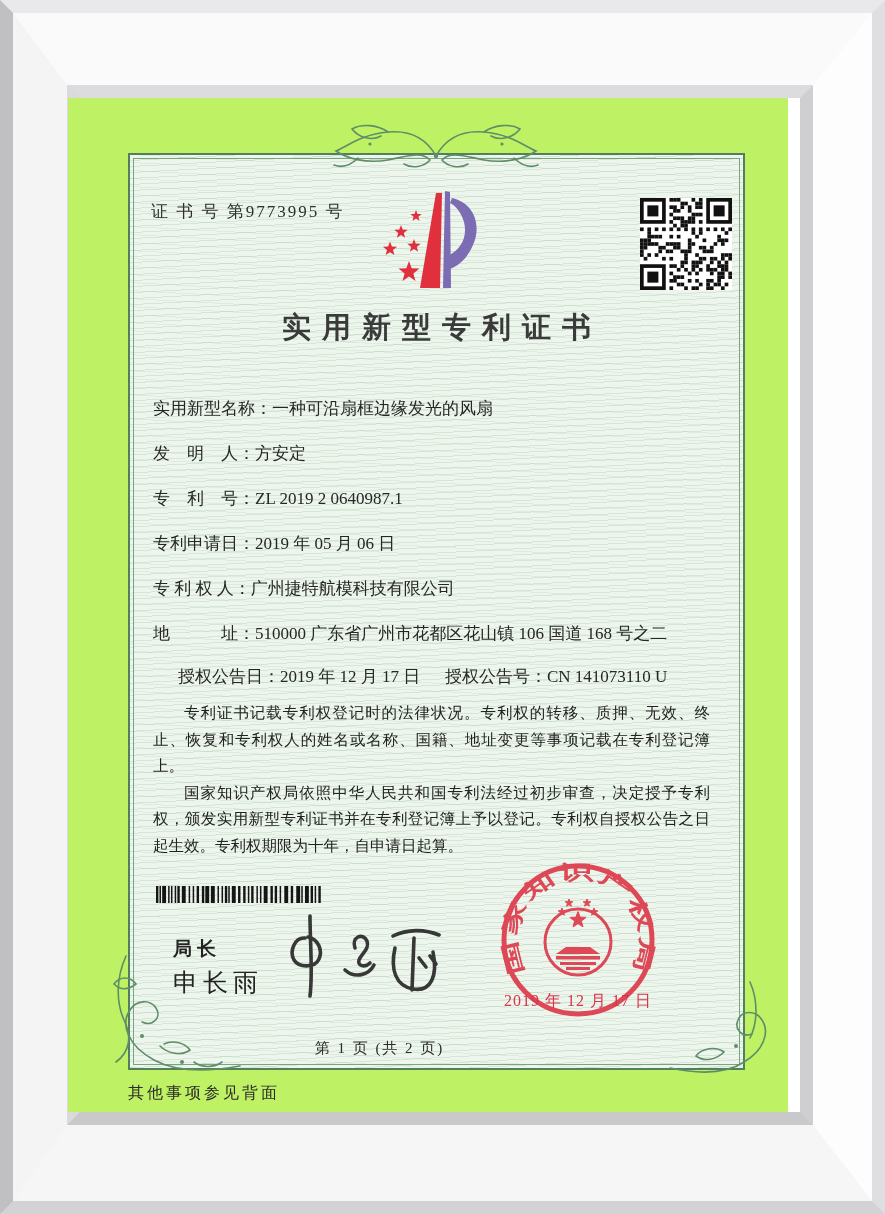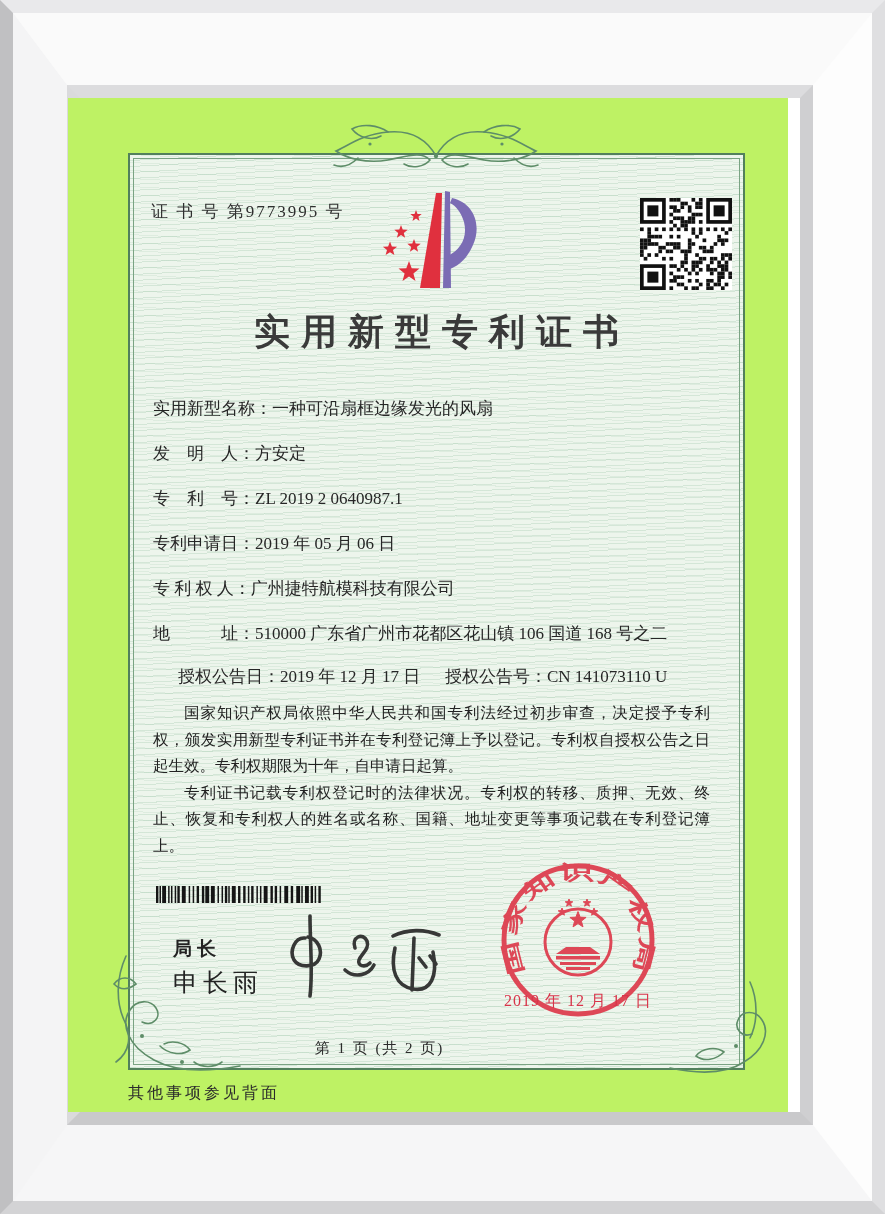"实用新型专利证书" .title { font-size: 36px -> 29px }
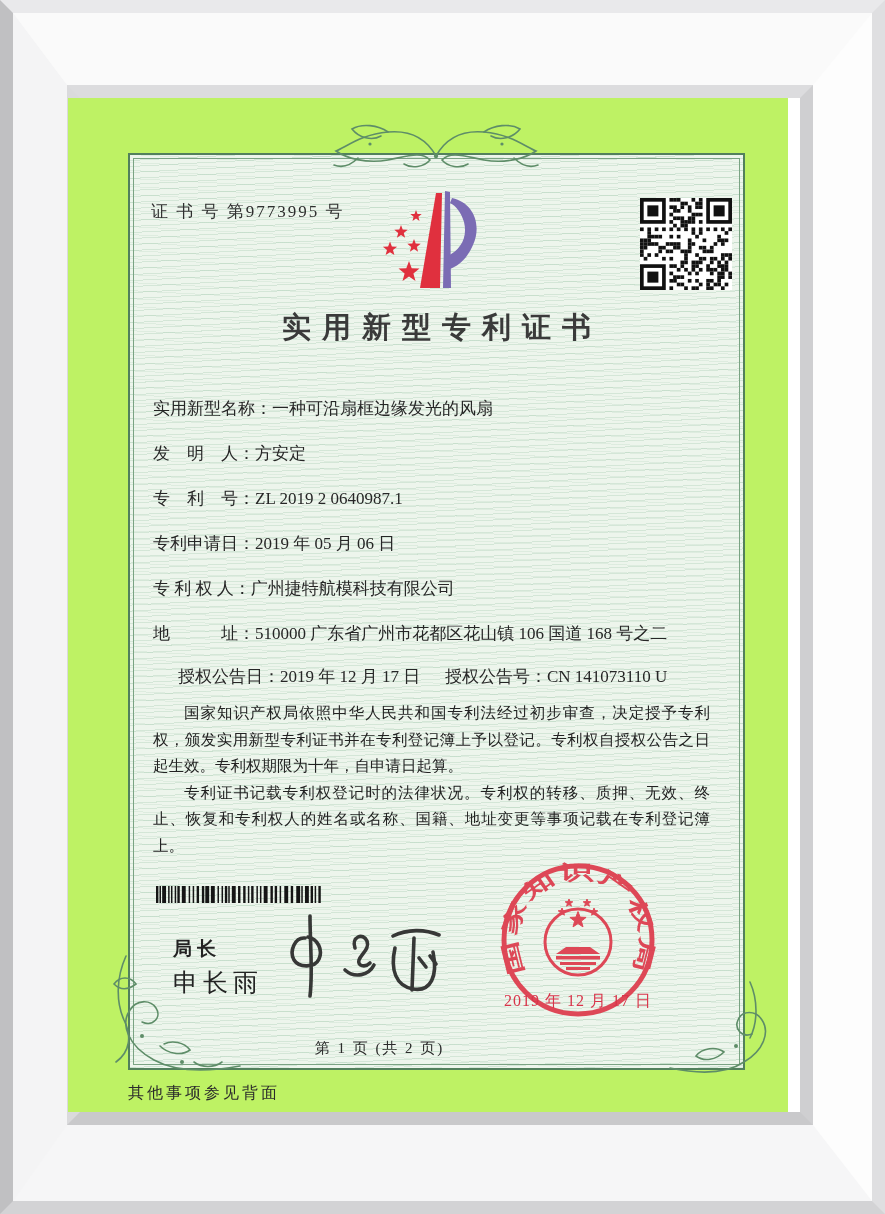"国家知识产权局依照中华人民共和国专利法经过初步审查，决定授予专利权，颁发实用新型" p { order: before "专利证书记载专利权登记时的法律状况。专利权的转移、质押、无效、终止、恢复和专利权" -> after "专利证书记载专利权登记时的法律状况。专利权的转移、质押、无效、终止、恢复和专利权" }
